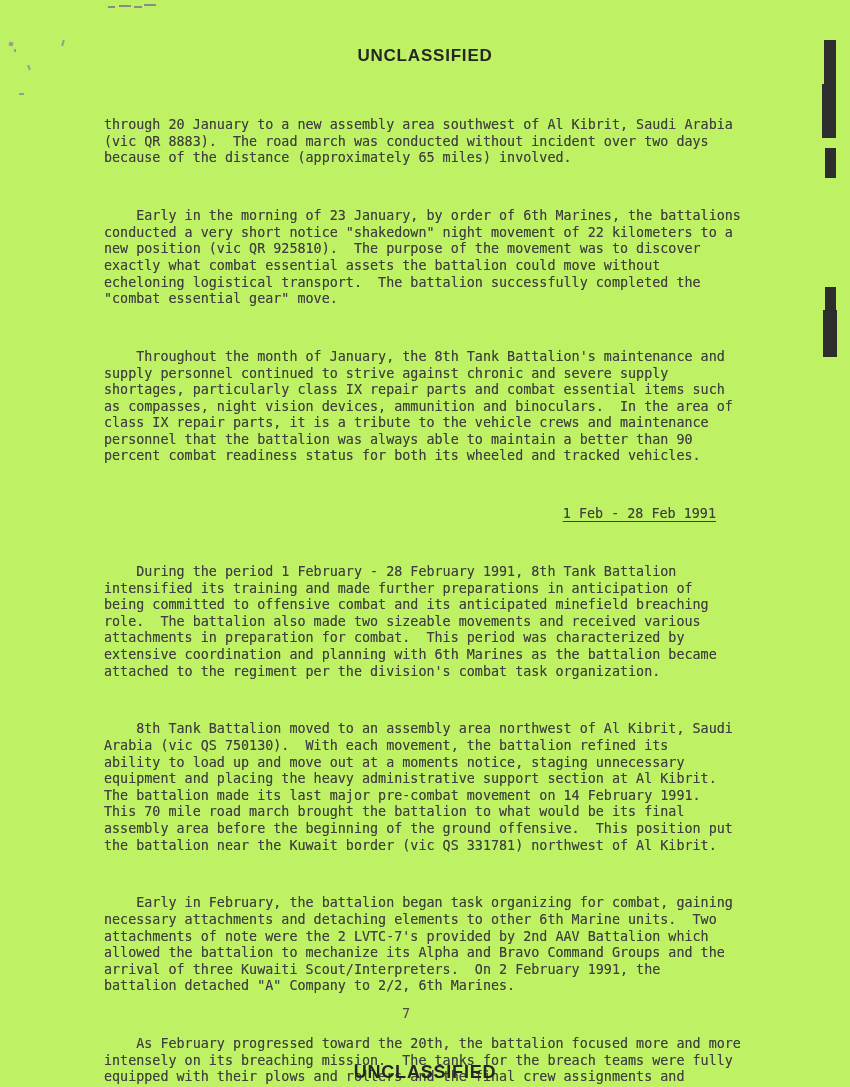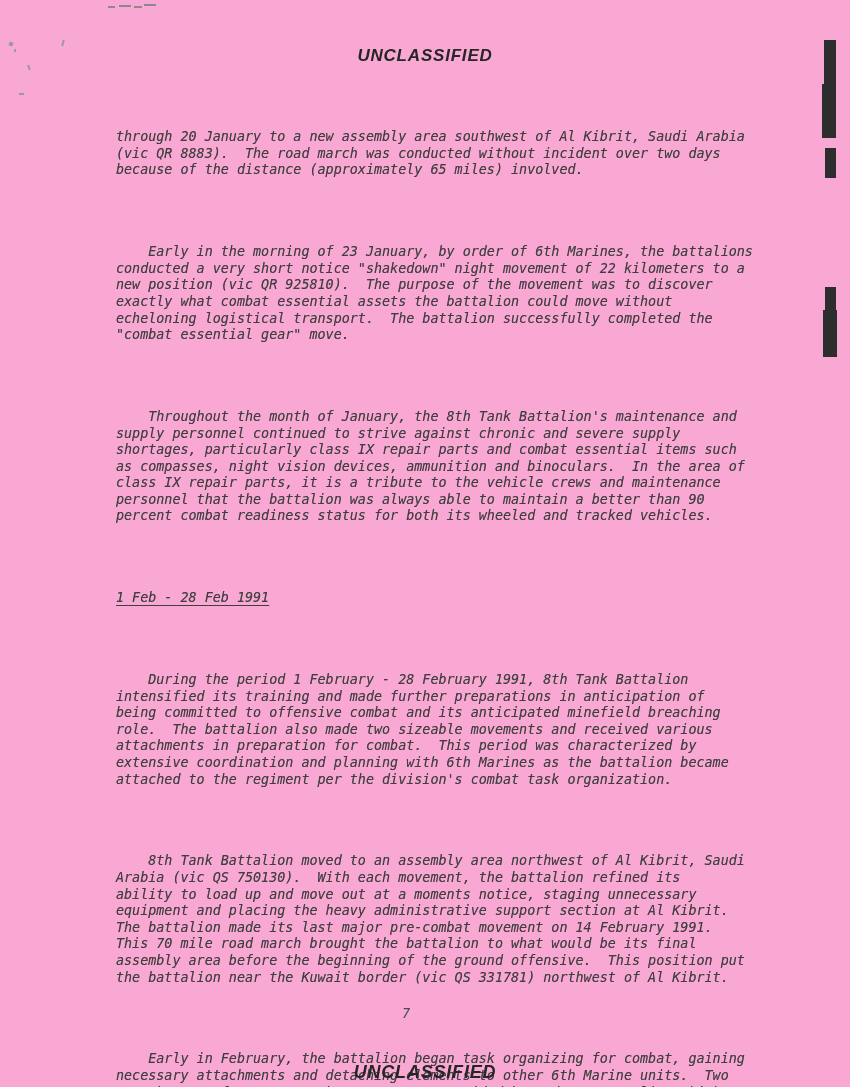"UNCLASSIFIED" .page { background: #f9a8d4 -> #bef264; font-style: italic -> none }
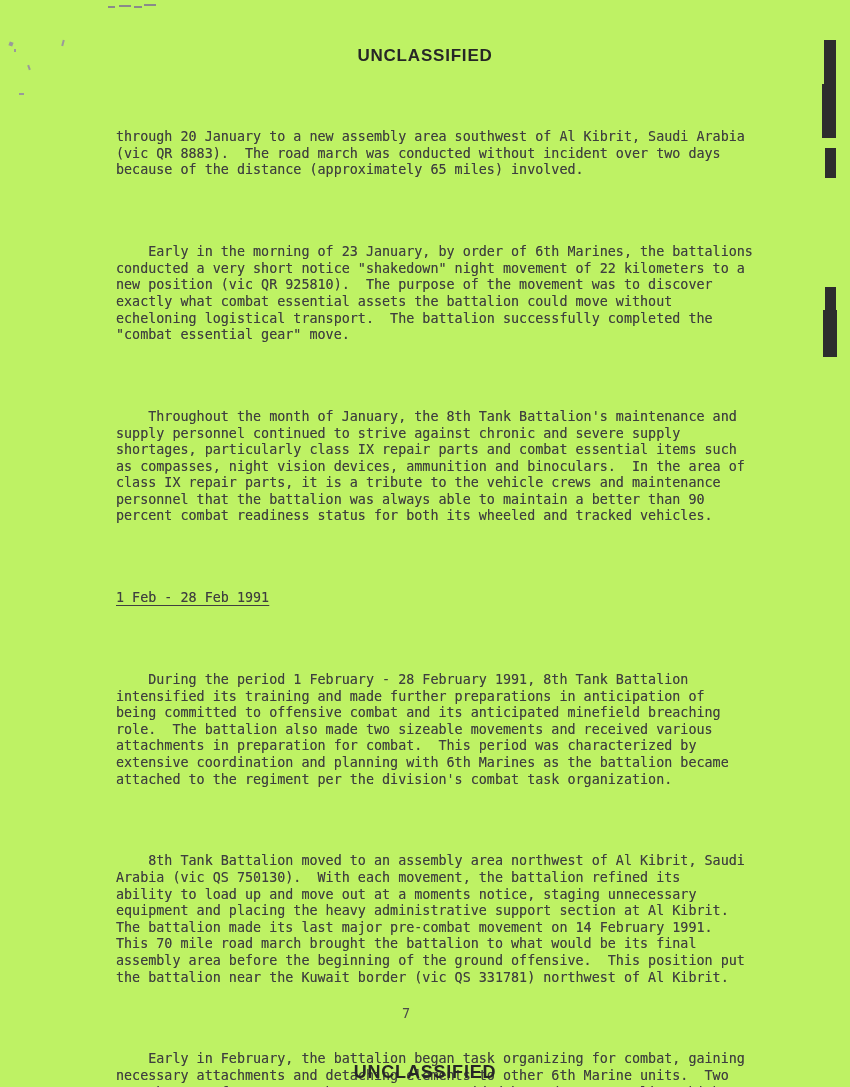"through 20 January to a" .para { margin: 16px -> 4px }
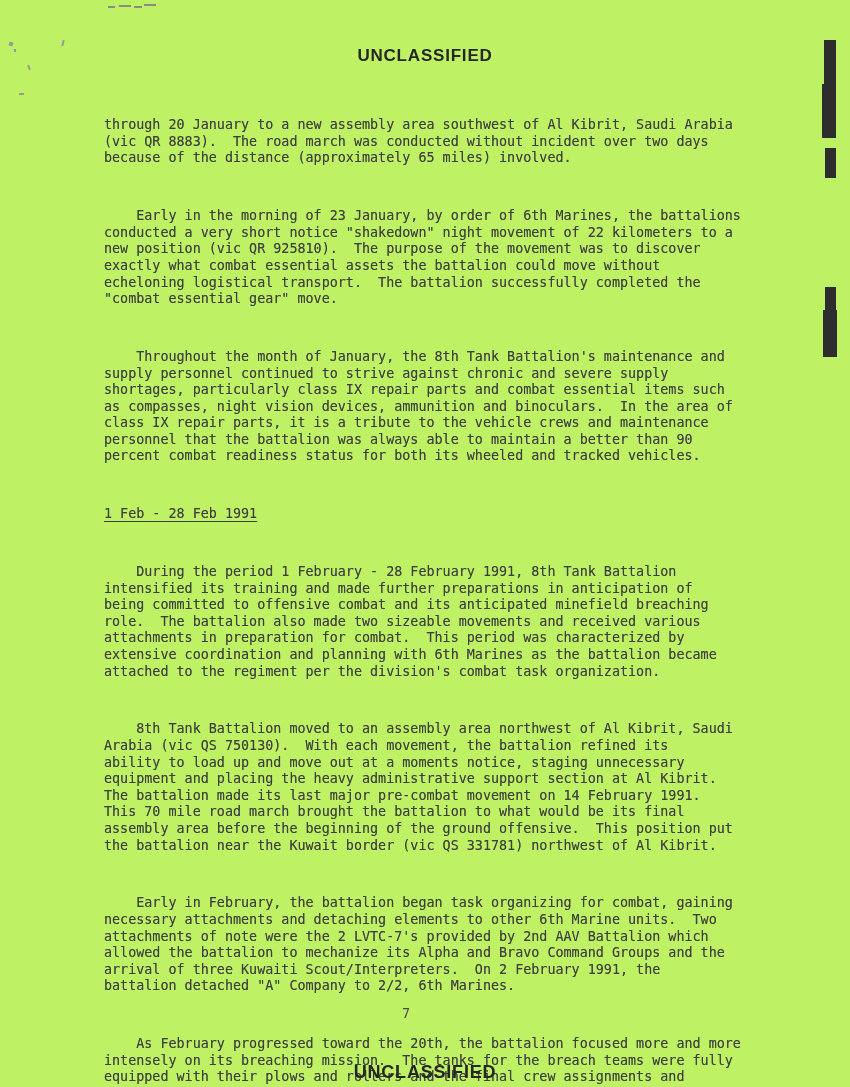"1 Feb - 28 Feb" .sect-heading { text-align: left -> right }
